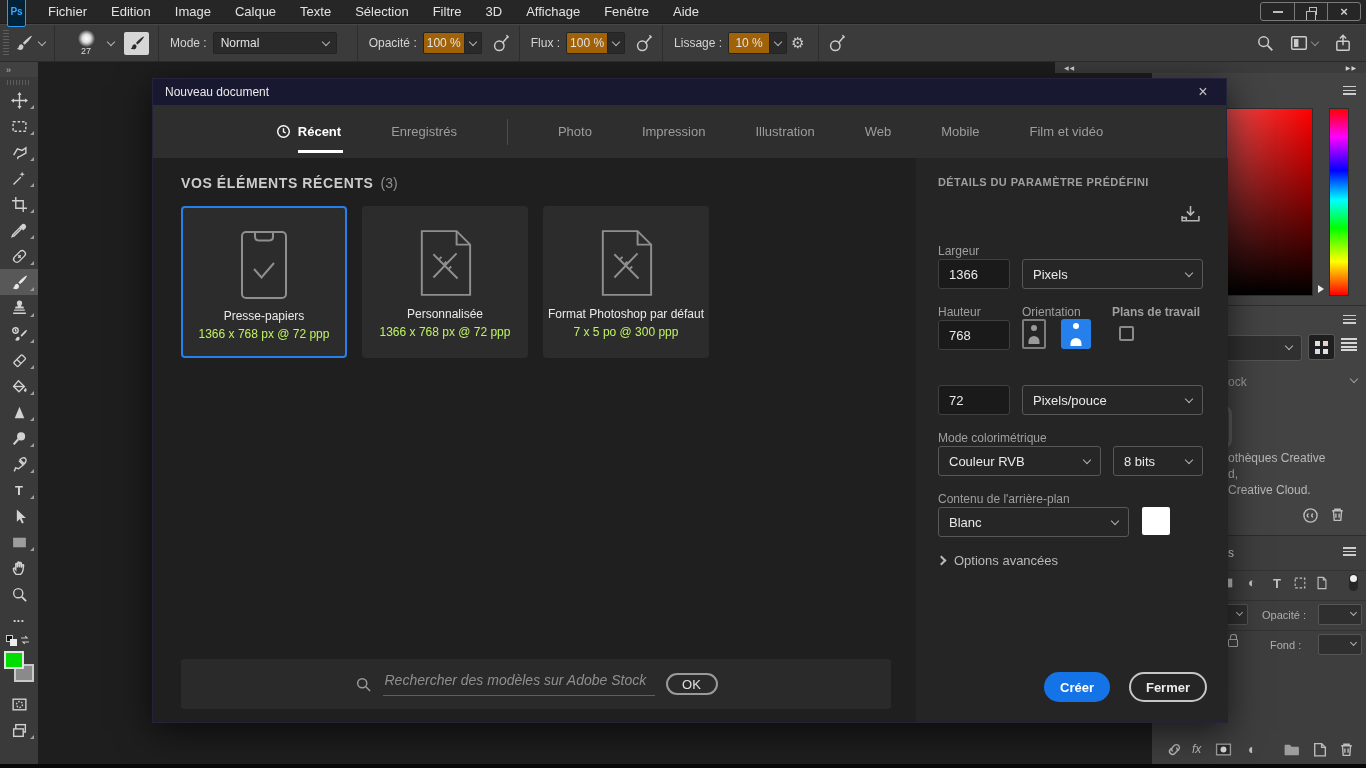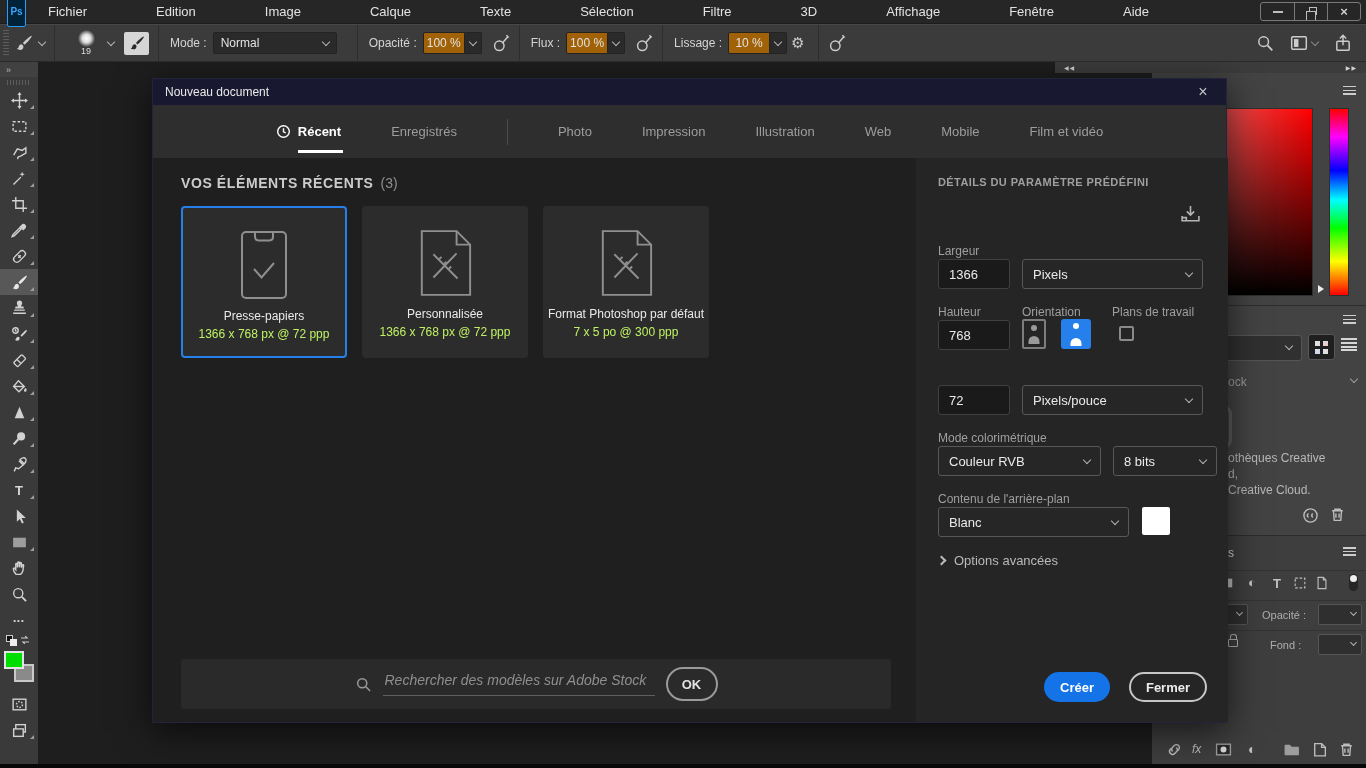"Fichier" .menus { gap: 45px -> none }
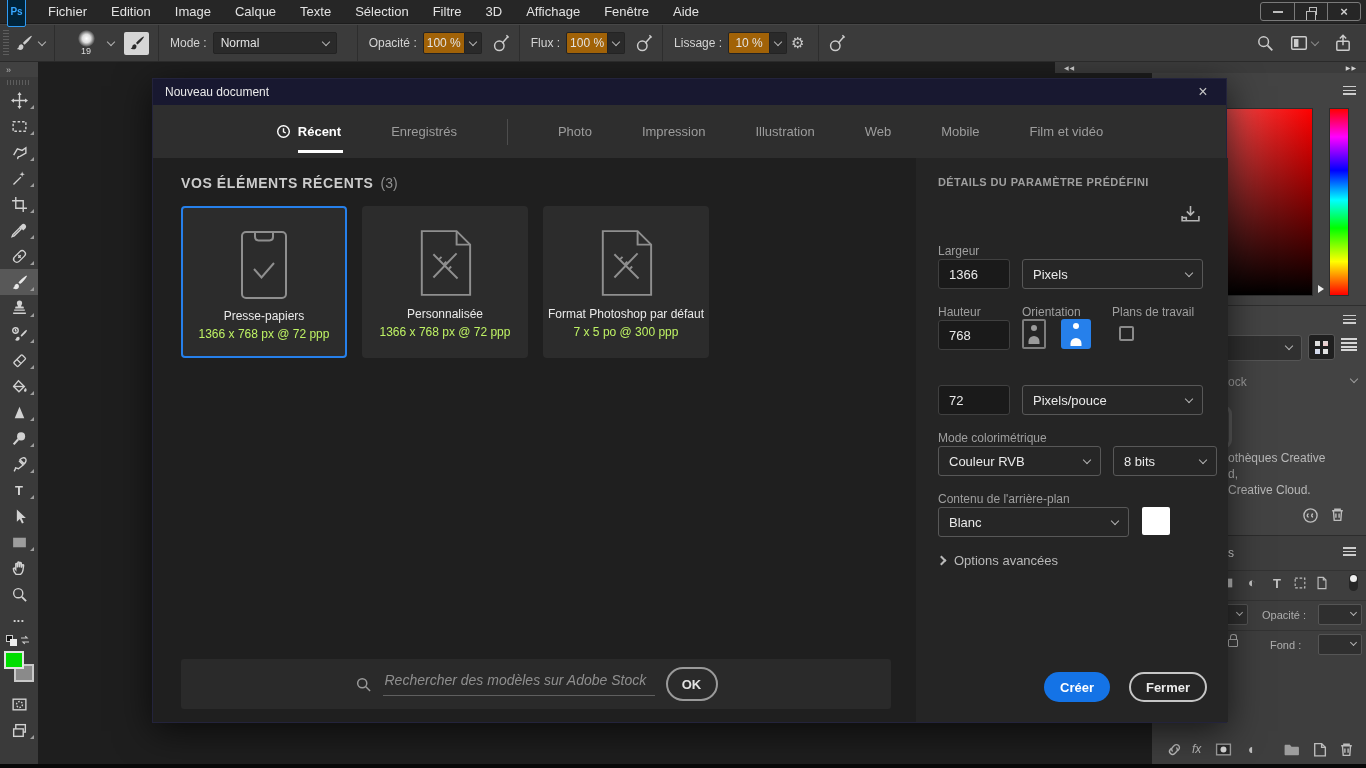"19" div.bp-num { text: 19 -> 27 }
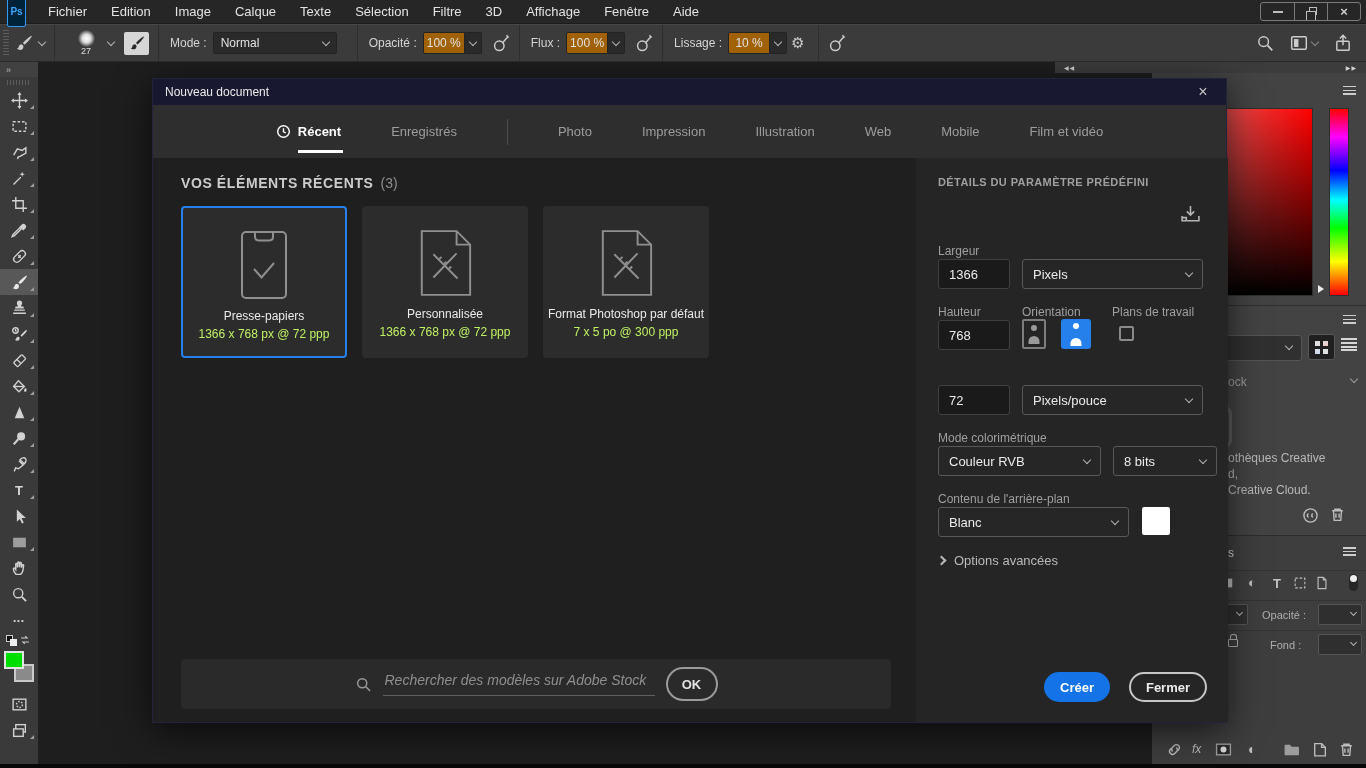"Plans de travail" span.fl { font-weight: none -> bold }
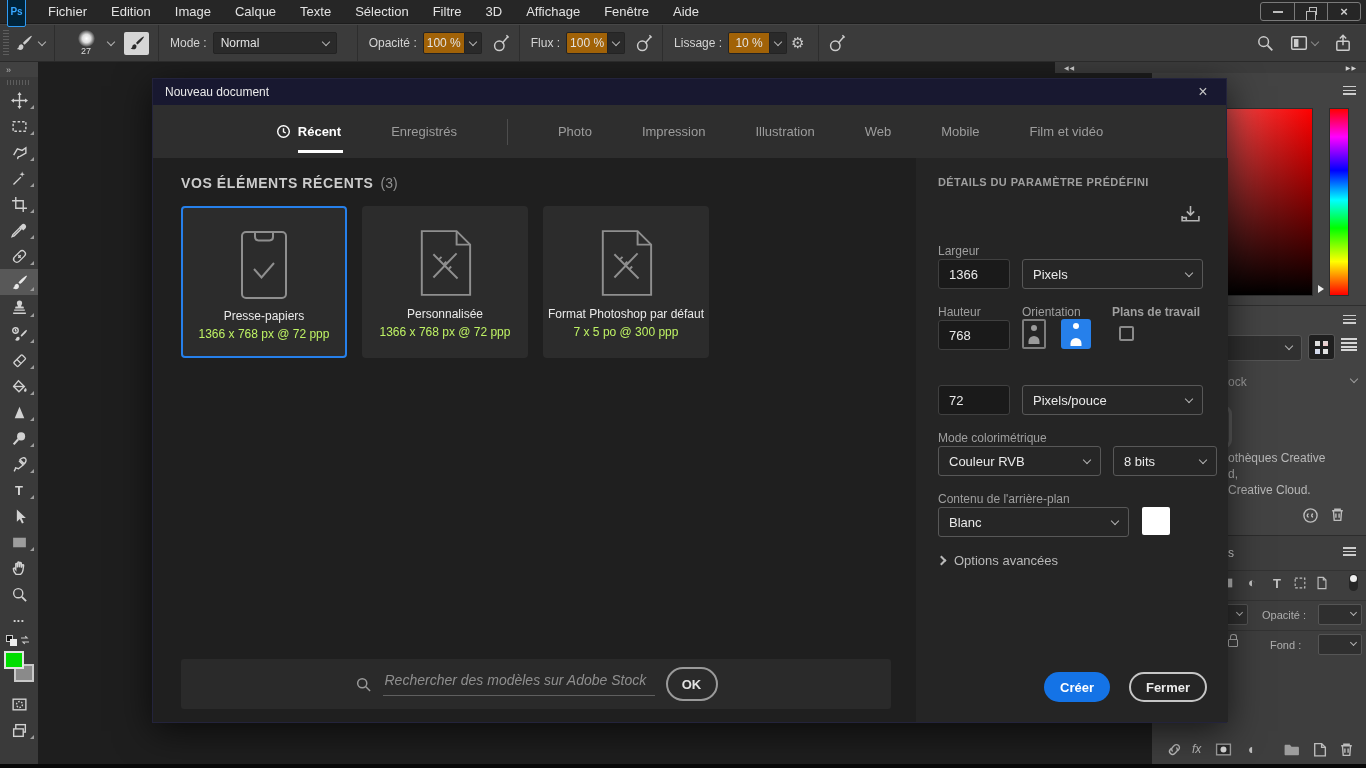"8 bits" div.dsel { width: 104px -> 90px }
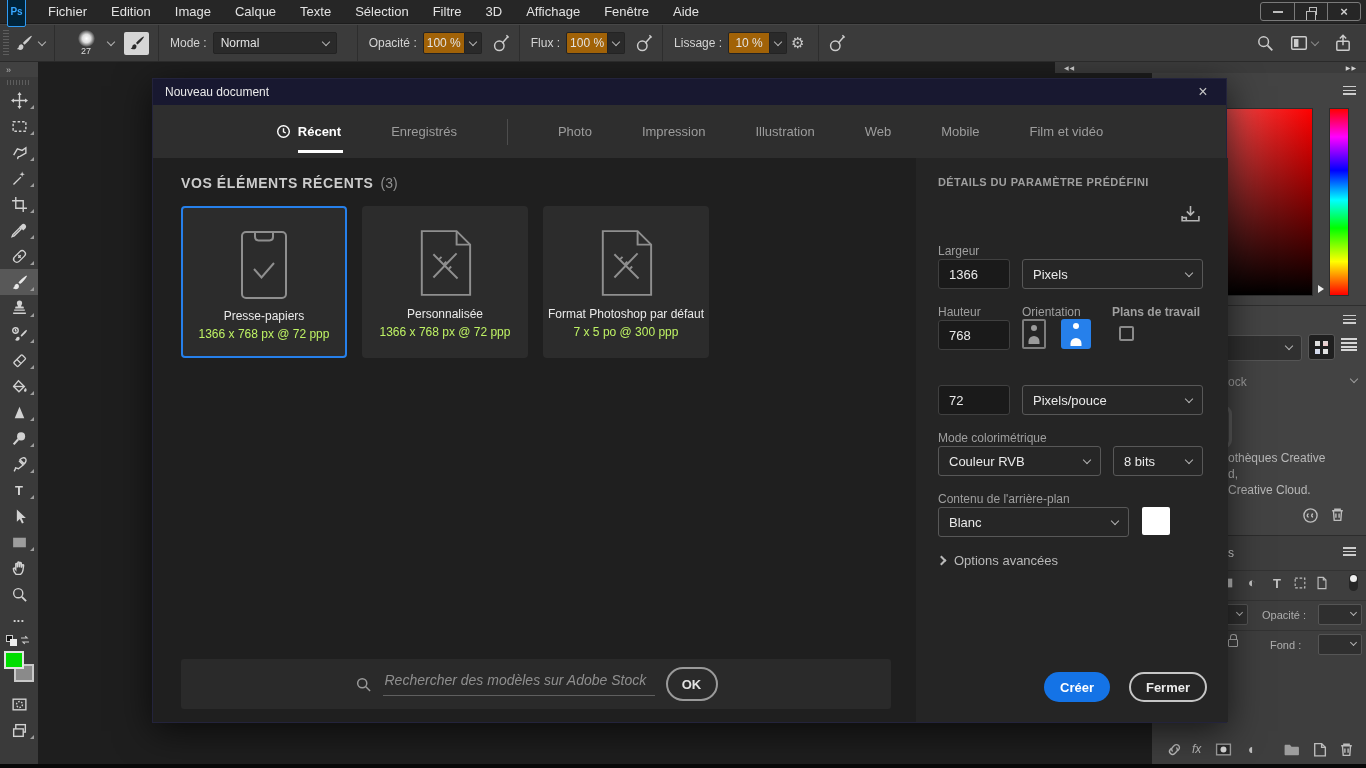"OK" .sb-ok { font-weight: bold -> normal; height: 34px -> 22px }
